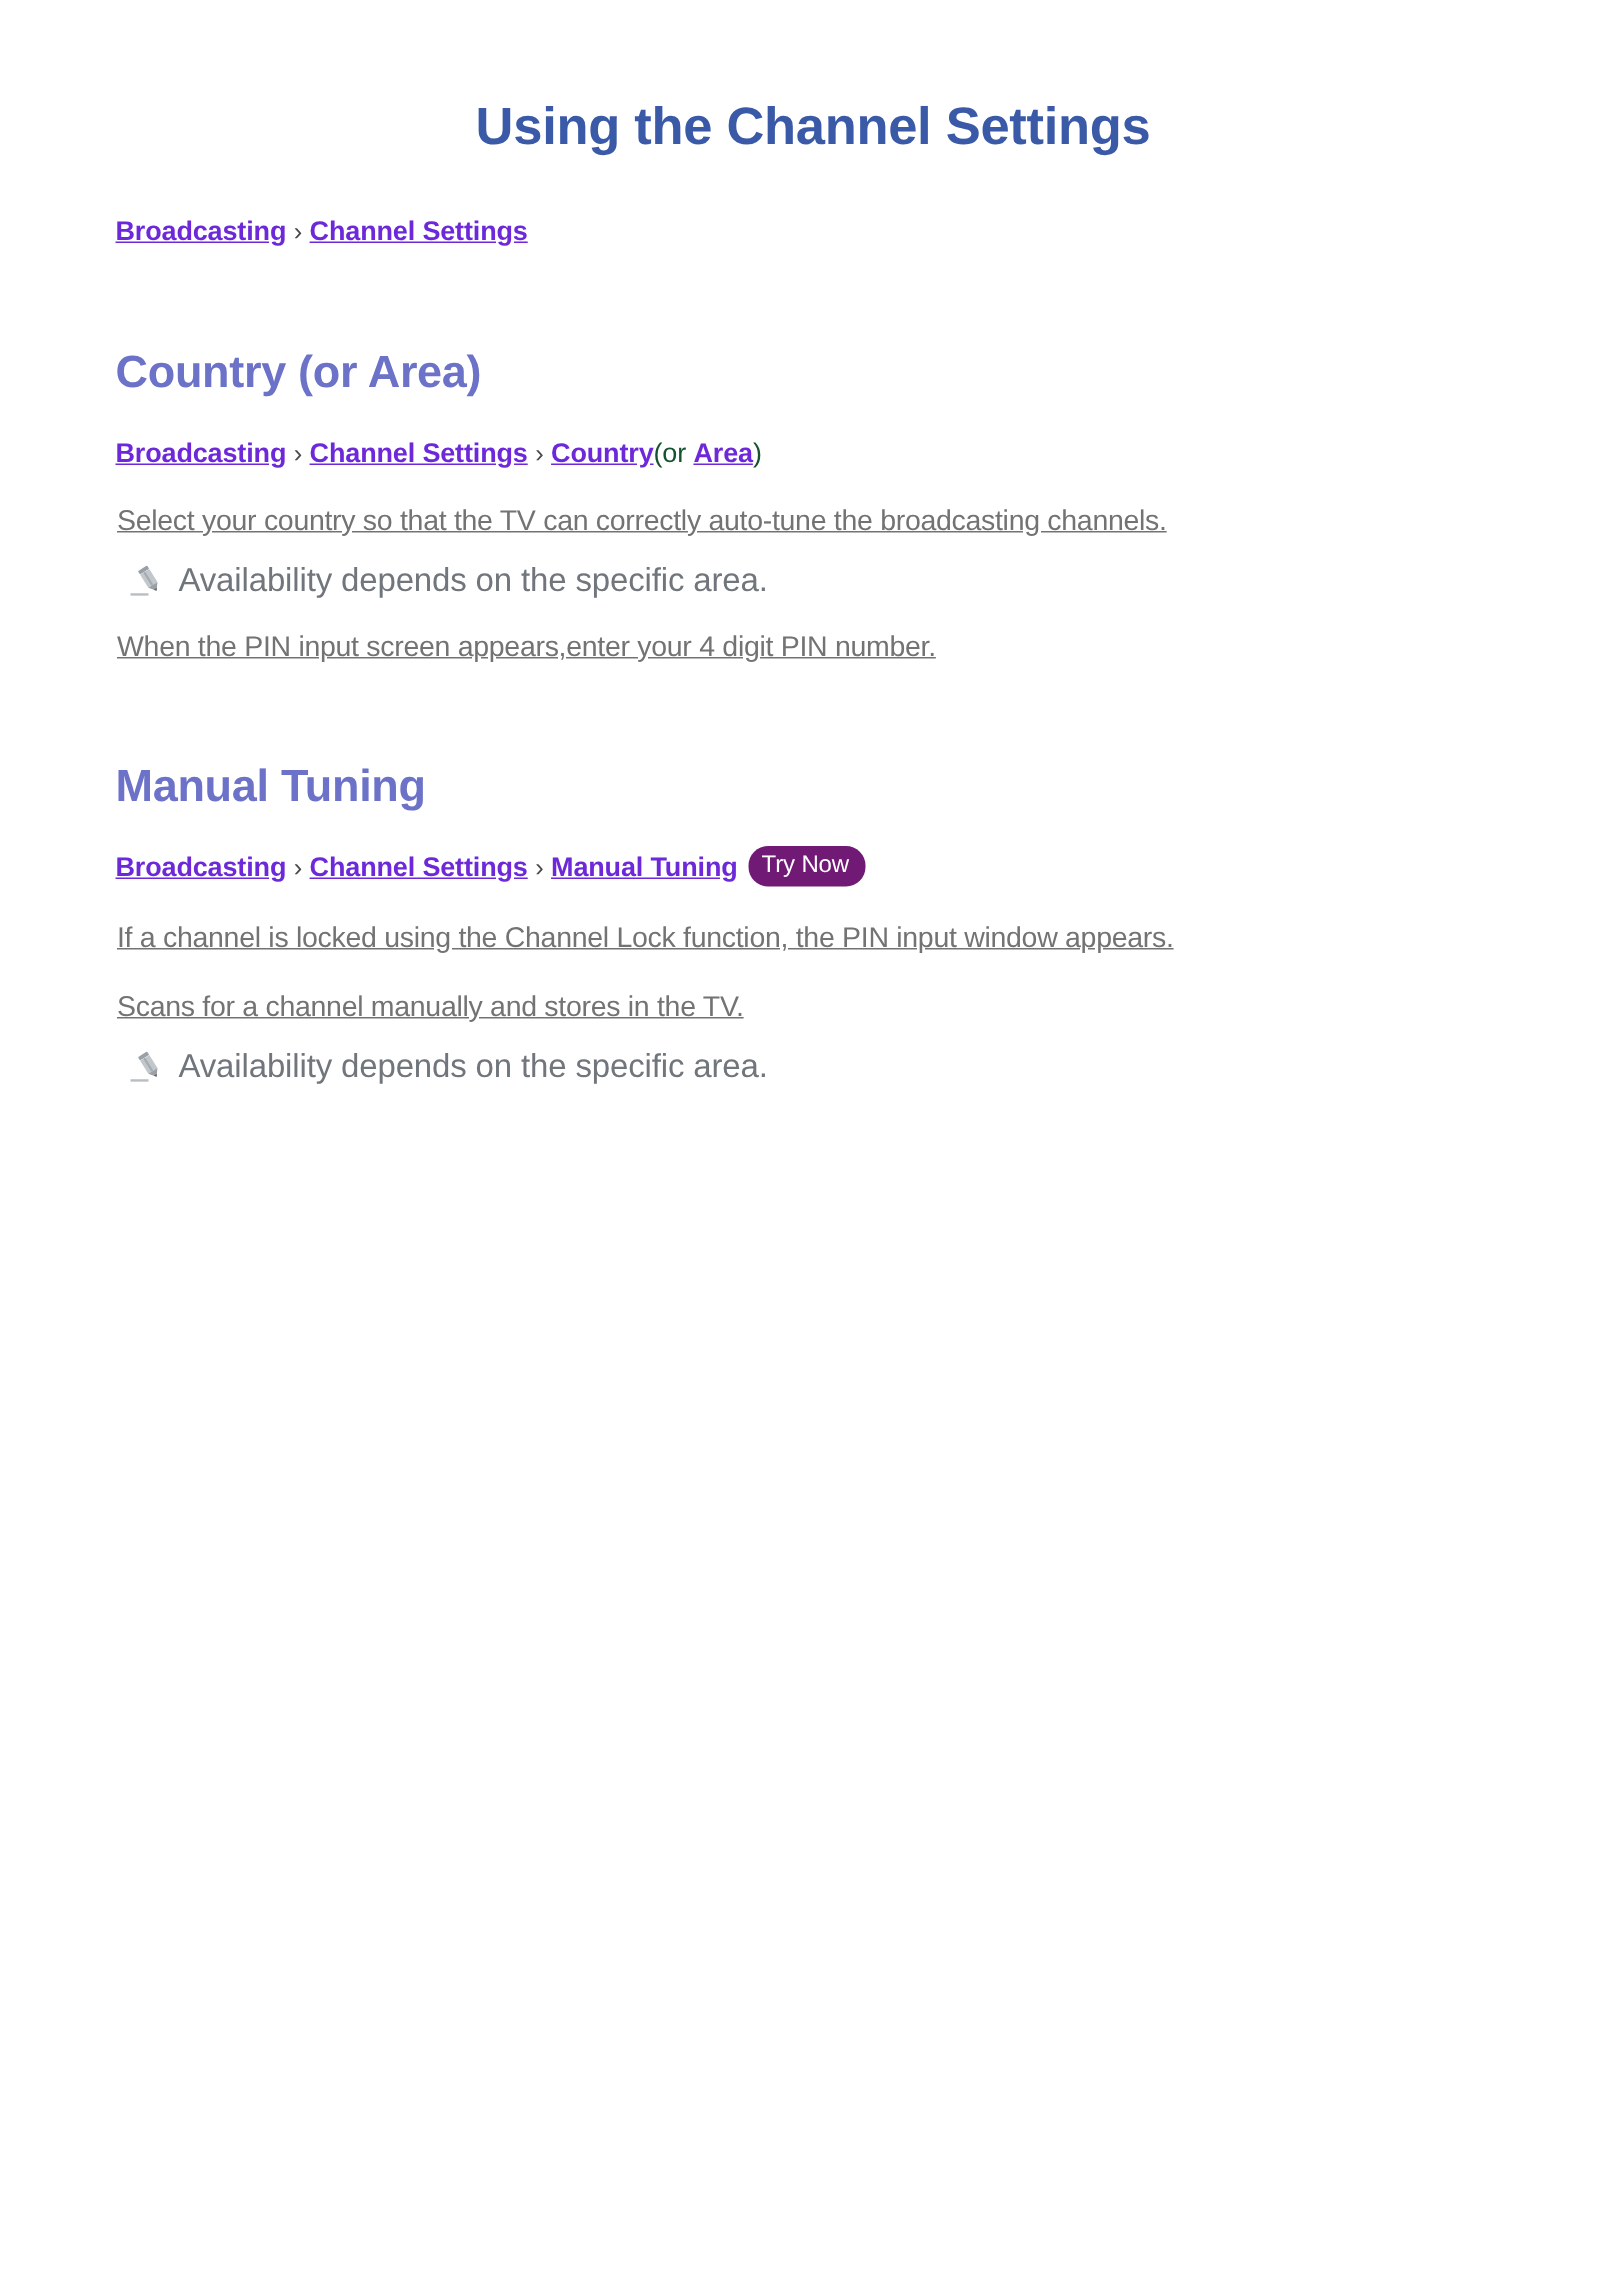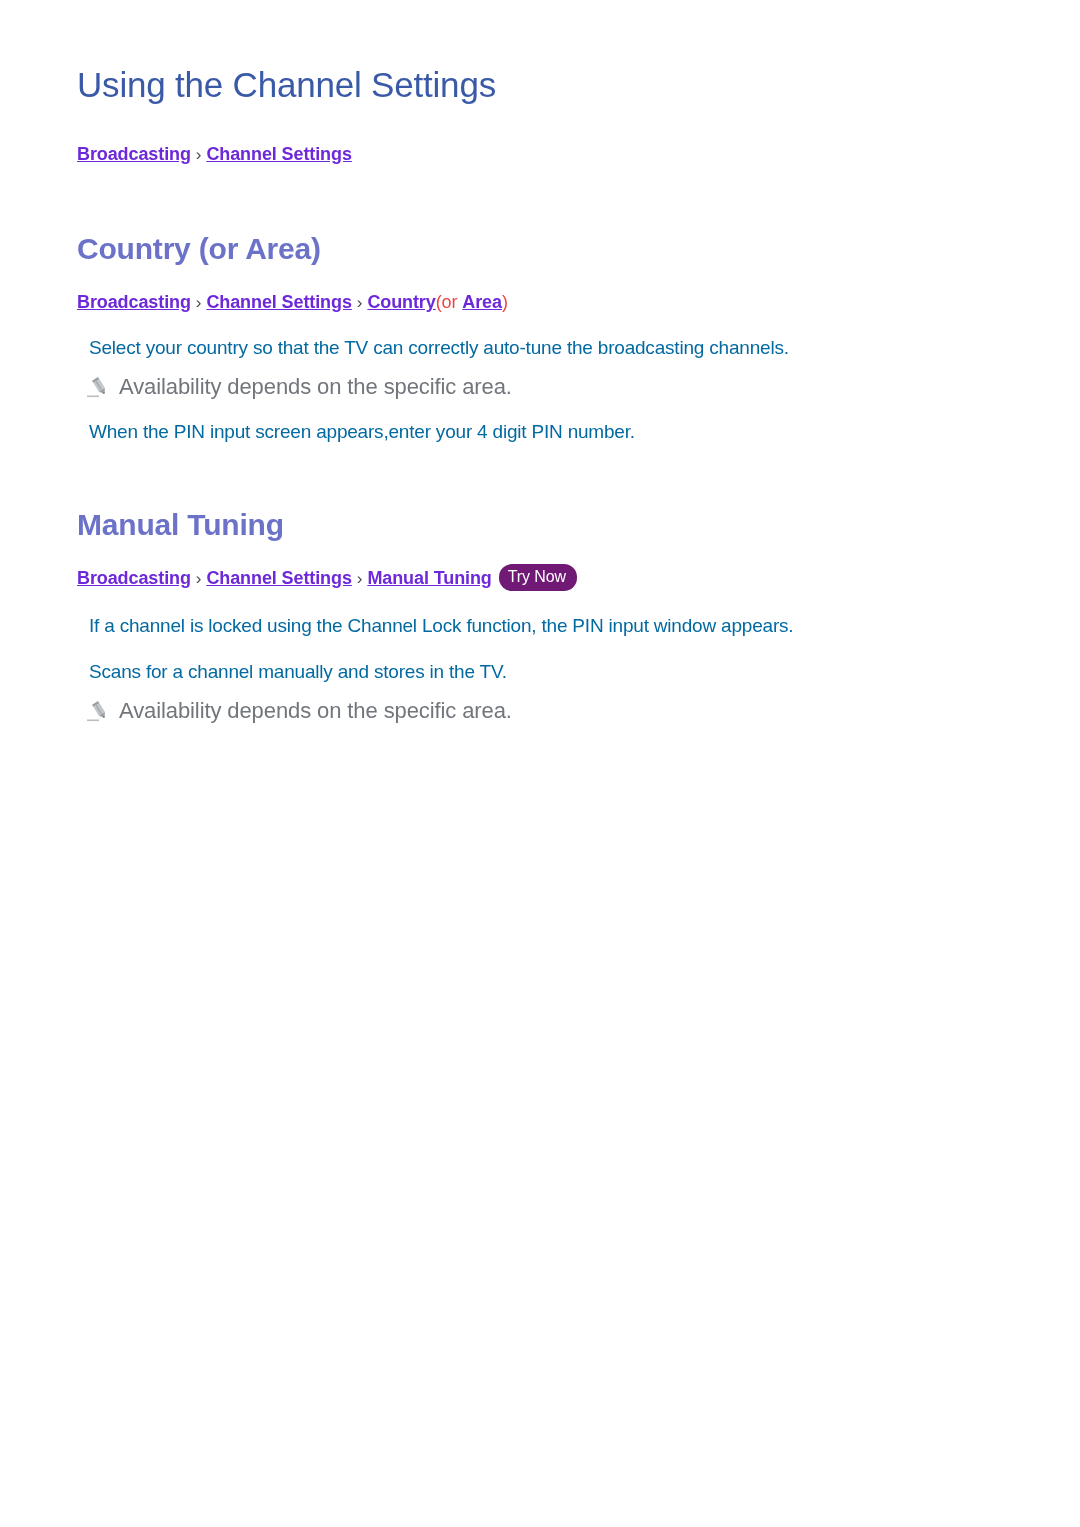"Using the Channel Settings" .page-title { font-weight: normal -> bold; text-align: none -> center }
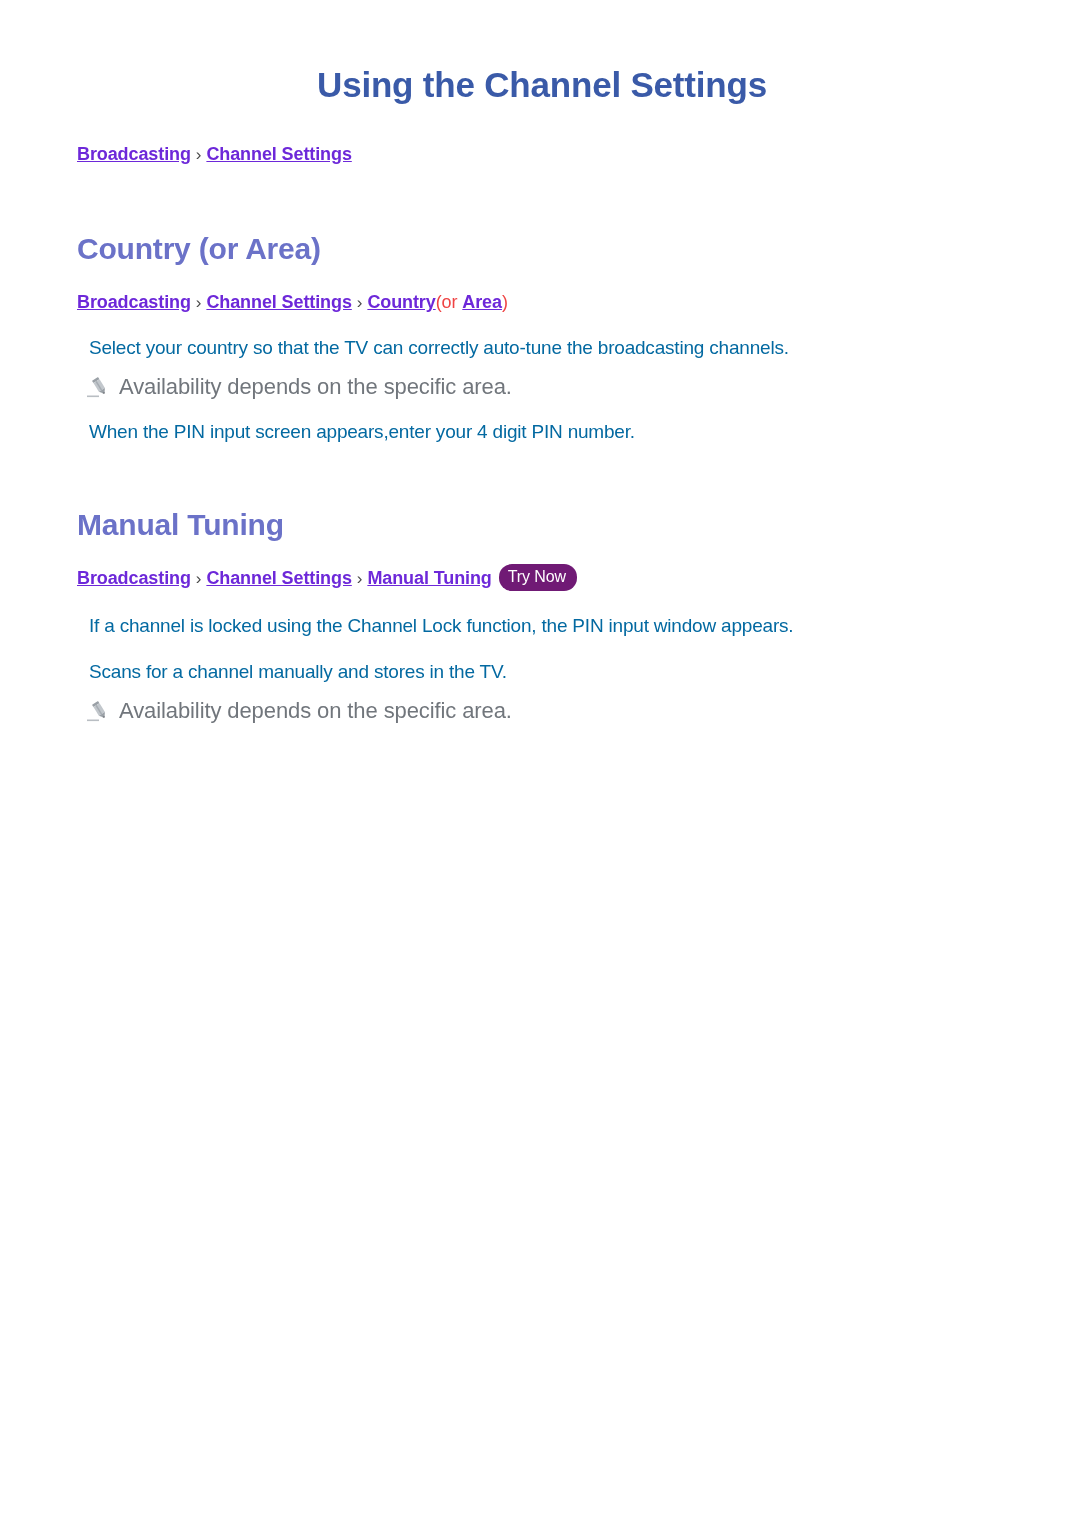"(or" .breadcrumb .plain { color: #ef4444 -> #14532d }
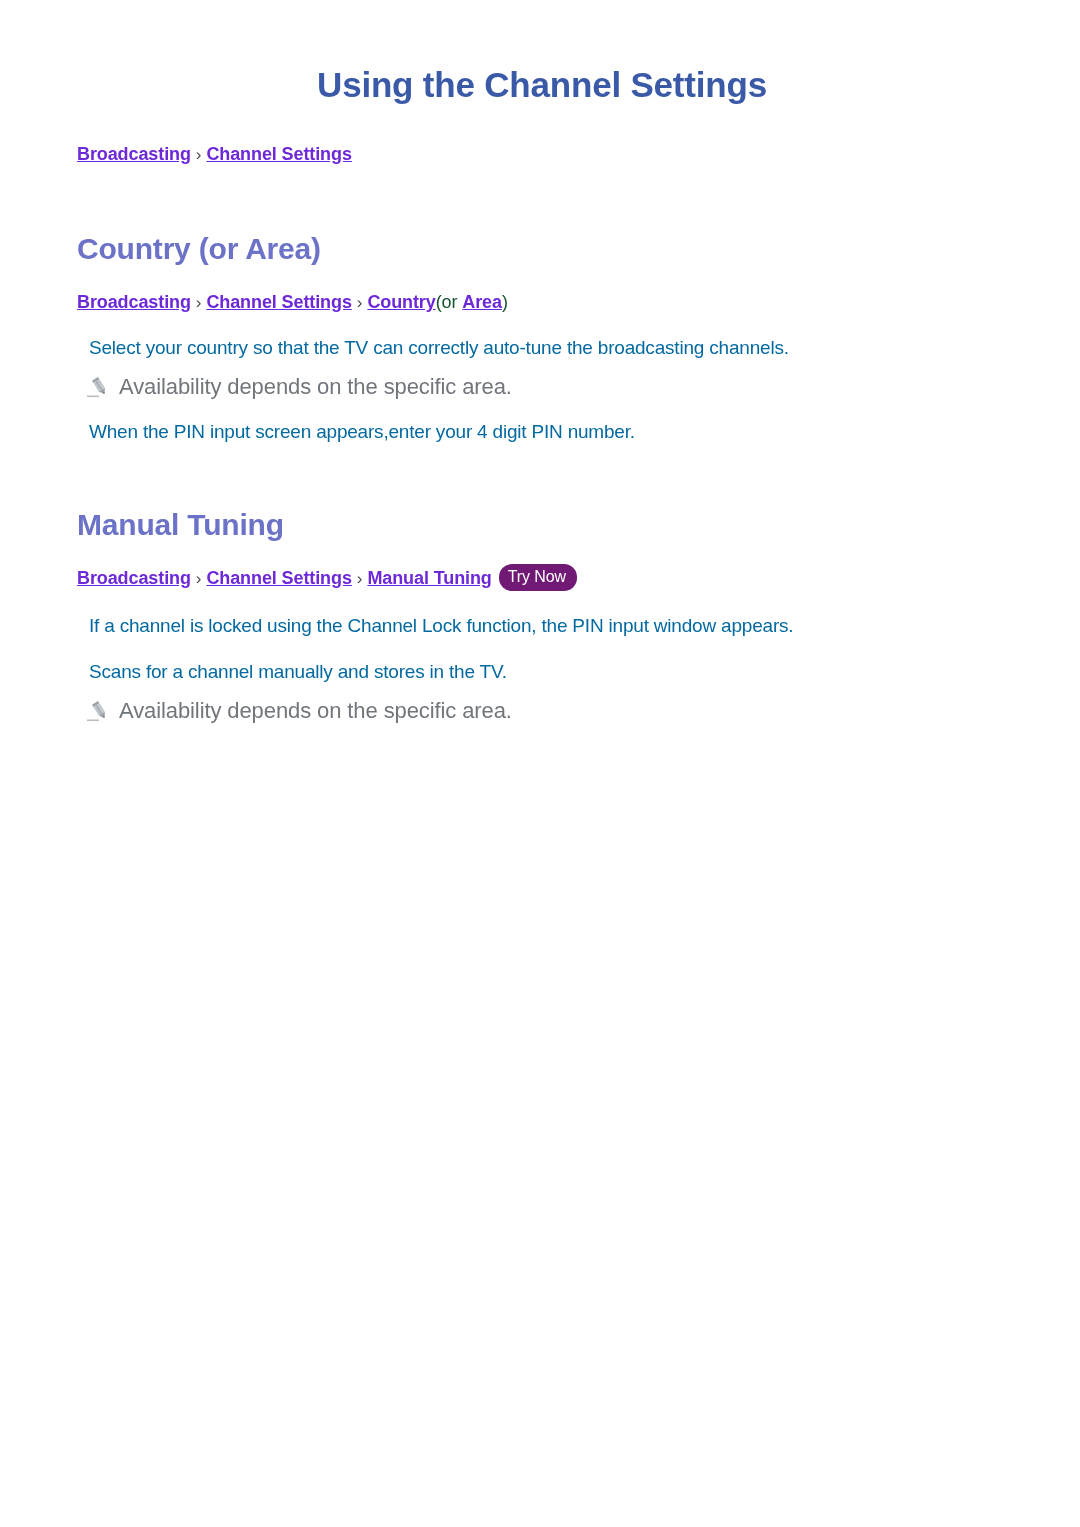"Select your country so that" .body-text { color: #0369a1 -> #737373; margin: 12px -> 1px; text-decoration: none -> underline }
